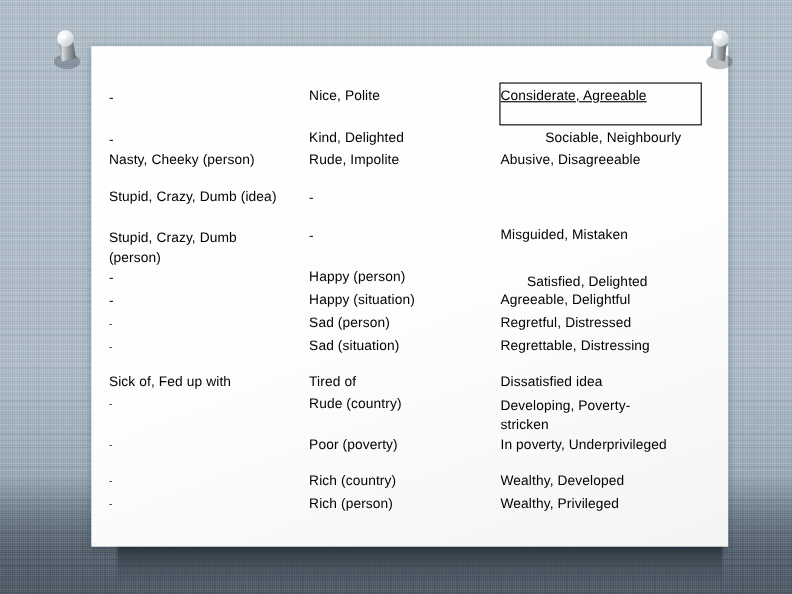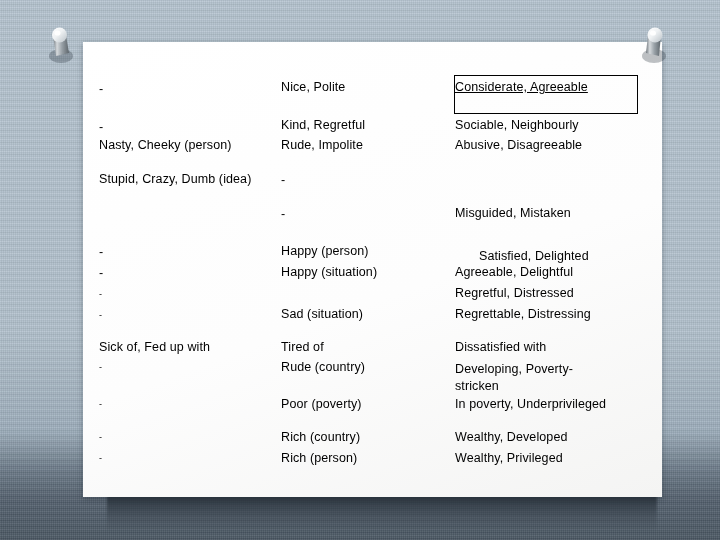"Kind, Regretful" div.cell { text: Regretful -> Delighted }
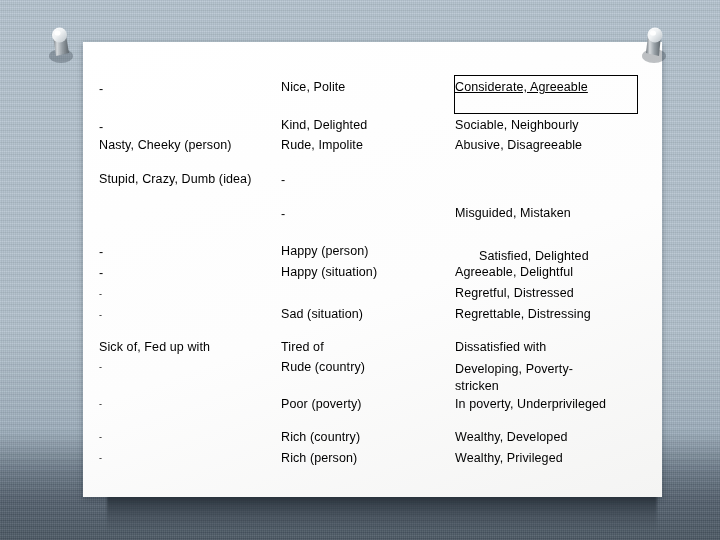"Sociable, Neighbourly" div.cell { text-align: none -> center }
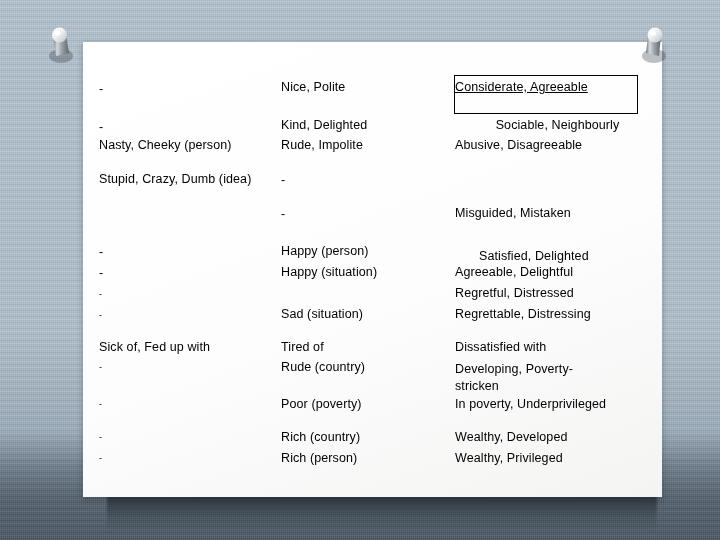"Stupid, Crazy, Dumb" div.cell { html: none -> <div>Stupid, Crazy, Dumb (person)</div> }
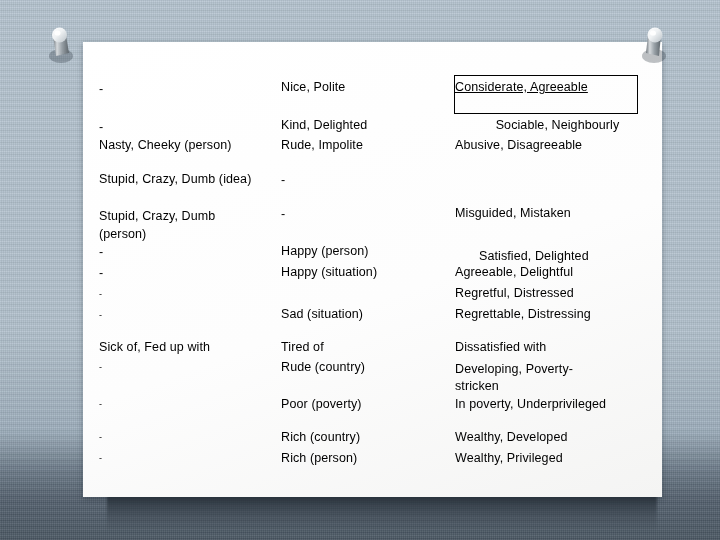"Sad (person)" div.cell { html: none -> <div>Sad (person)</div> }
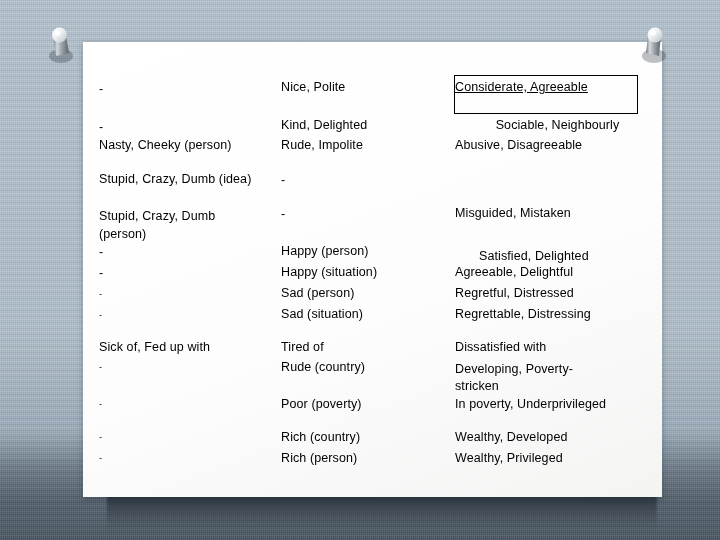"Dissatisfied with" div.cell { text: with -> idea }
